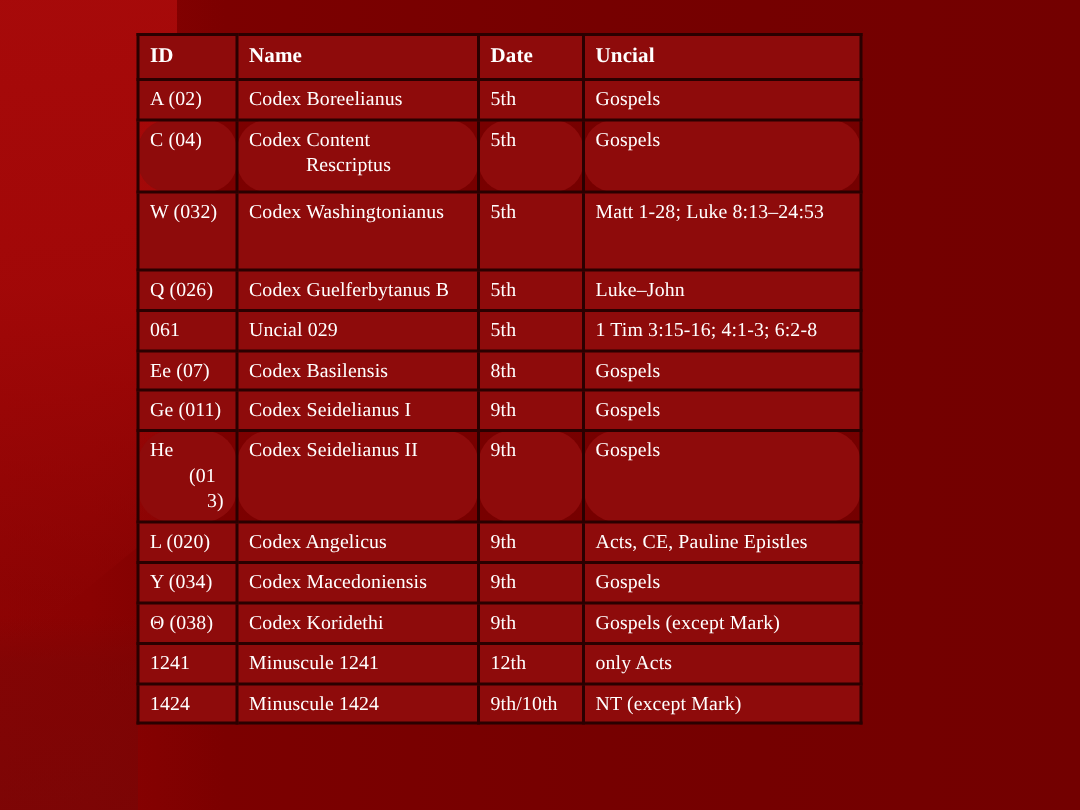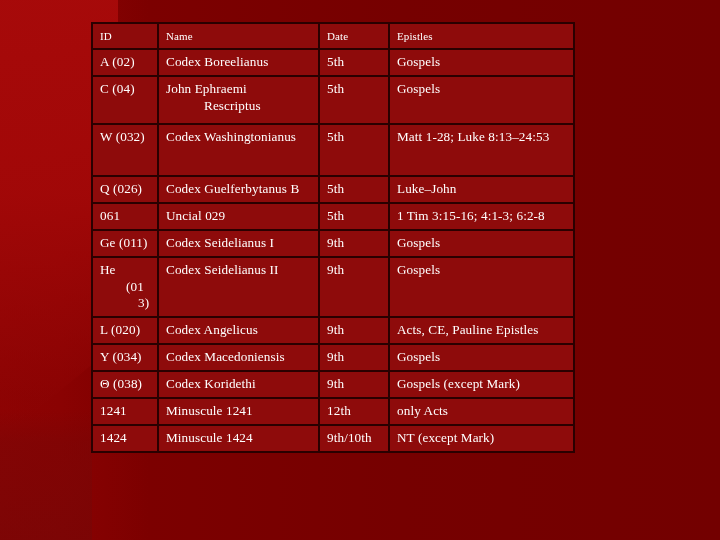"ID" table#manuscript-table th { font-size: 11px -> 14px; font-weight: normal -> bold }
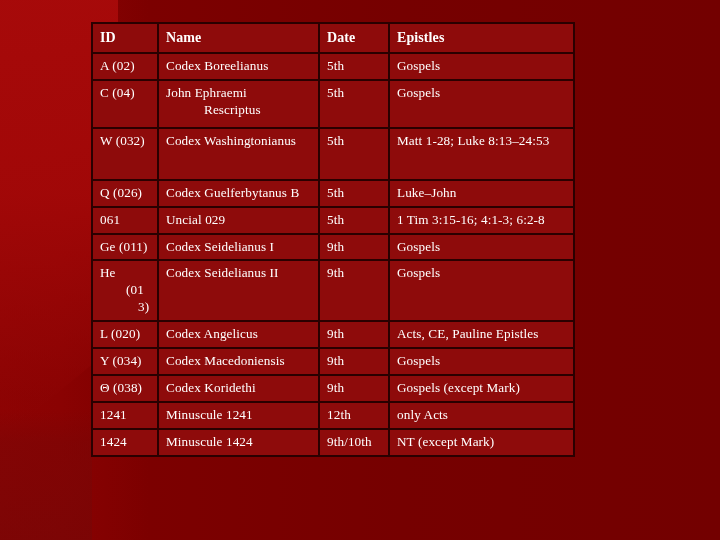"Epistles" th { text: Epistles -> Uncial }
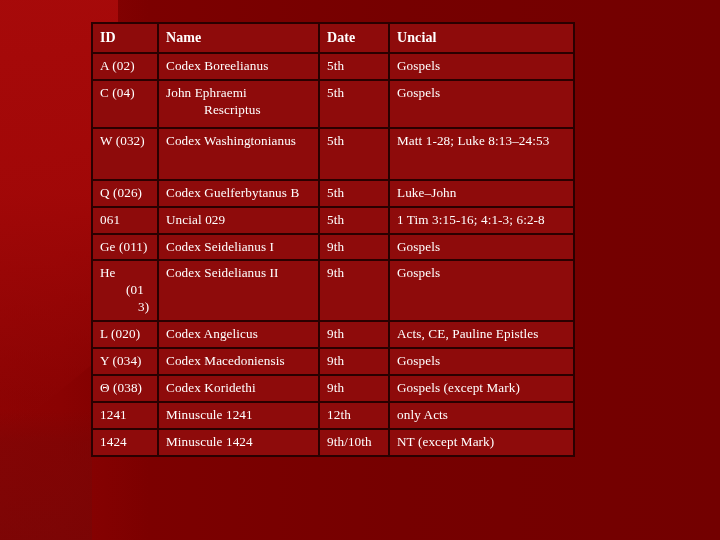"C (04)" .tall-2 { border-radius: none -> 20px }
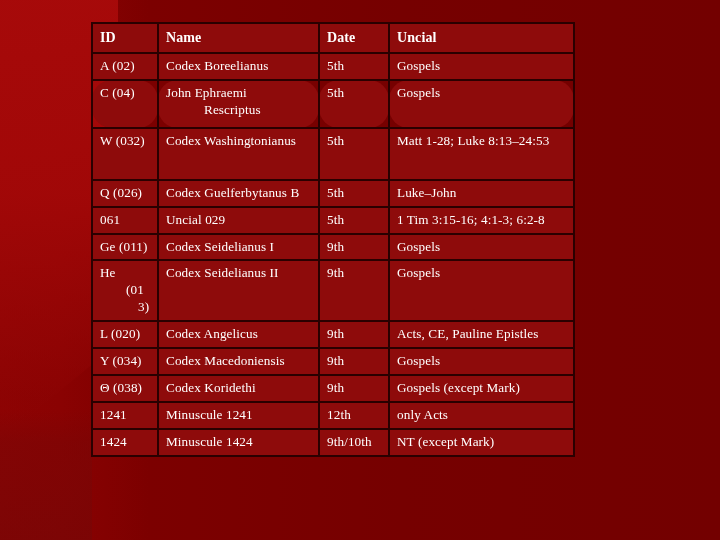"John Ephraemi" span { text: John Ephraemi -> Codex Content }
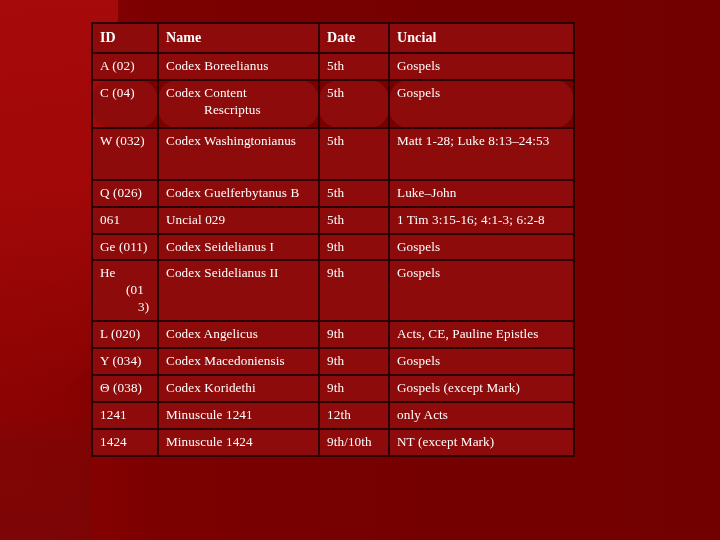"Ee (07)" tr { html: none -> <tr> <td>Ee (07)</td> <td>Codex Basilensis</td> <td>8th</td> <td>Gospels</td> </tr> }
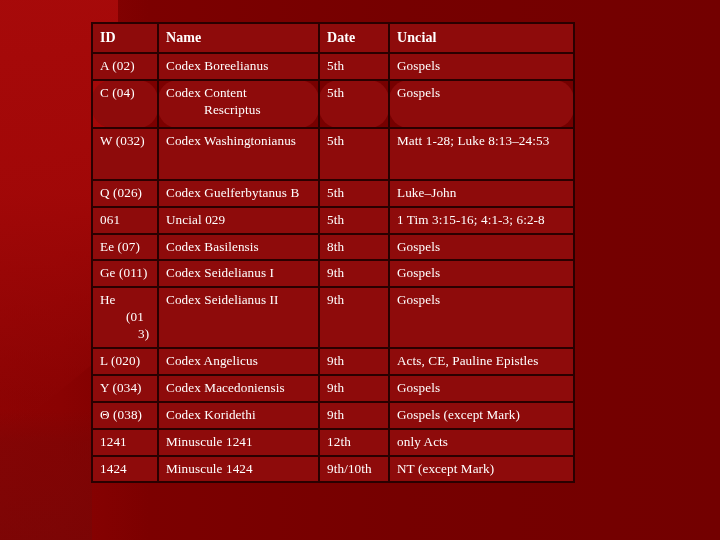"He" .tall-3 { border-radius: none -> 22px }
